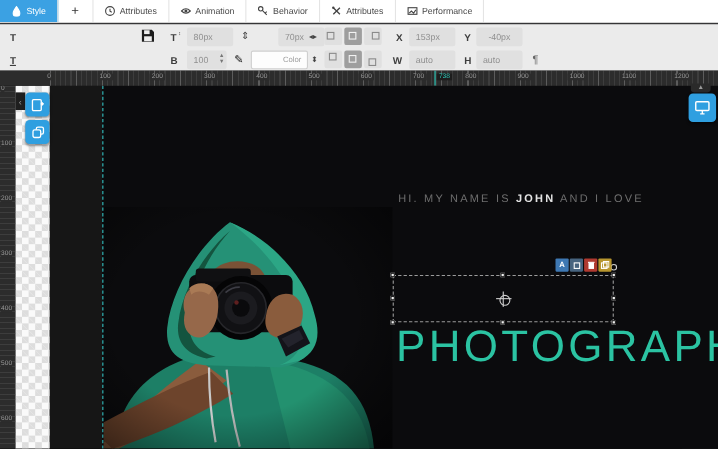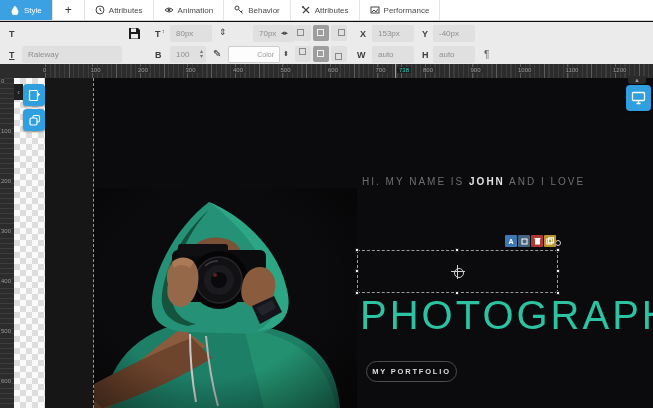"-40px" div.tfield { justify-content: none -> center }
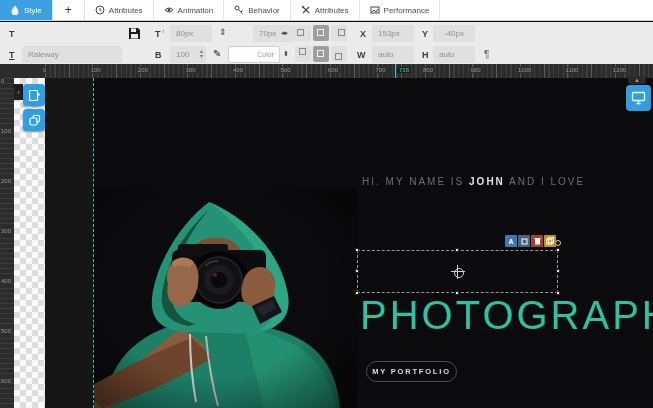"Raleway" div.tfield { html: <div> <span>Raleway</span> </div> -> none }
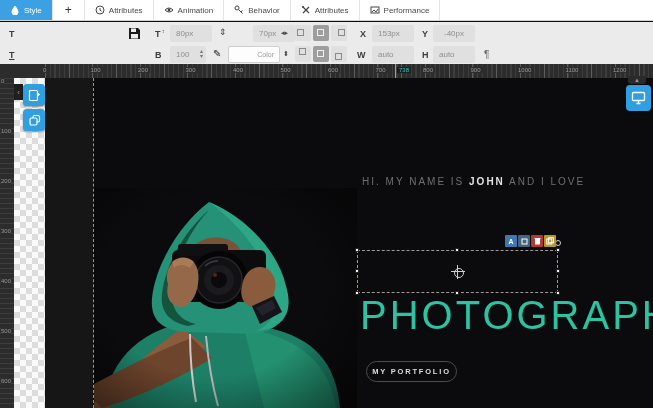"MY PORTFOLIO" button.cta { html: <button>MY PORTFOLIO</button> -> none }
